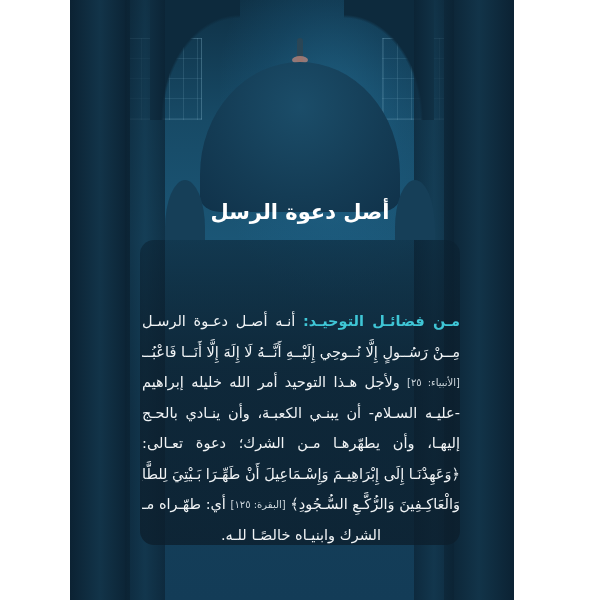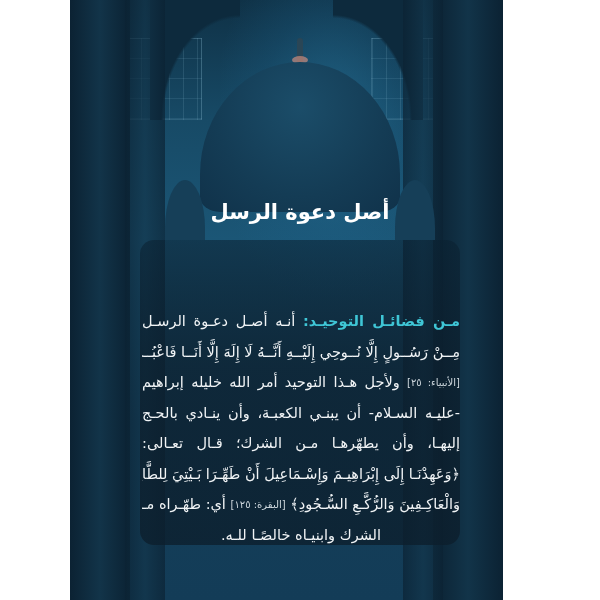"أصل دعوة الرسل" .page { padding-left: none -> 11px }
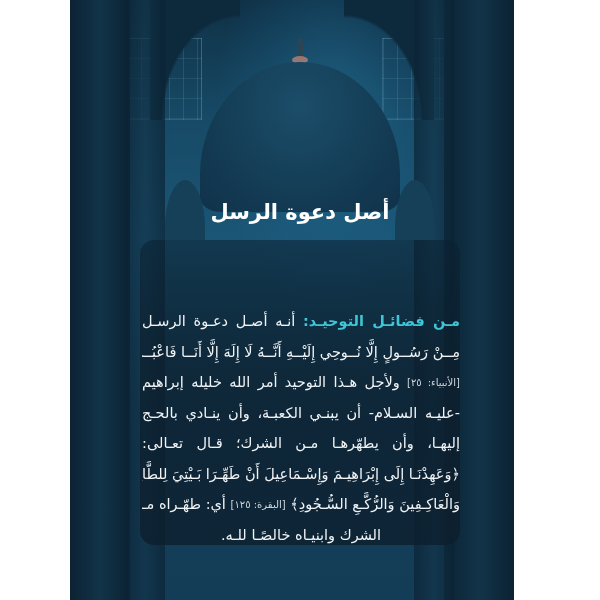"إليهـا، وأن يطهّرهـا مـن الشرك؛" span.line { text: قـال -> دعوة }
